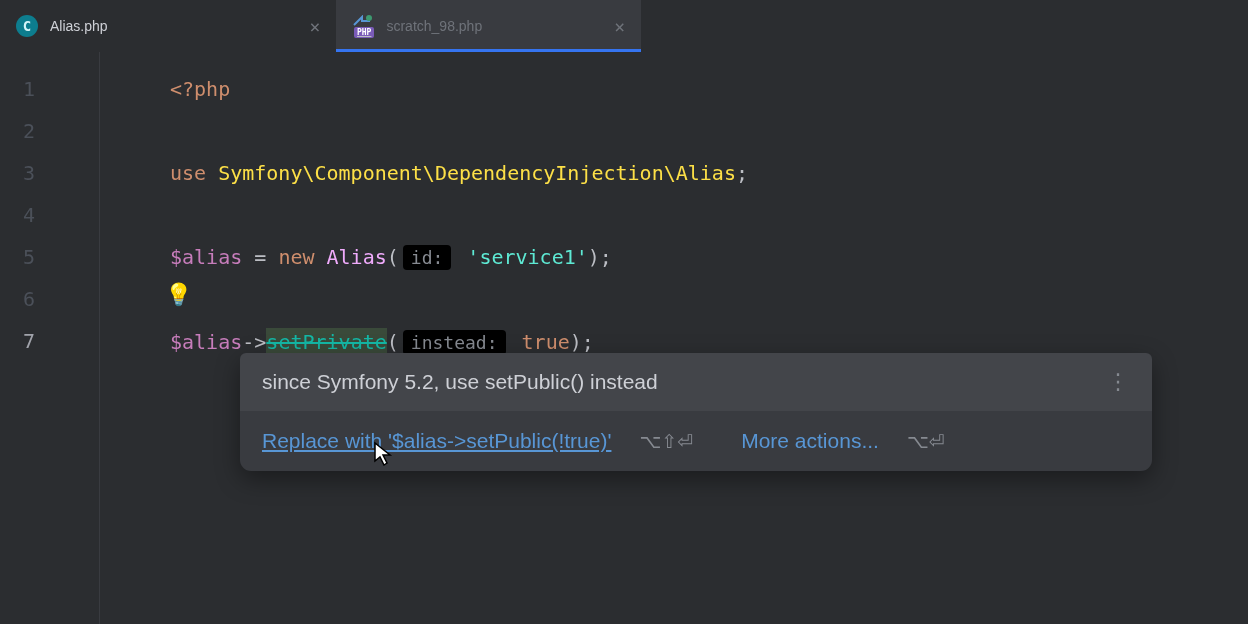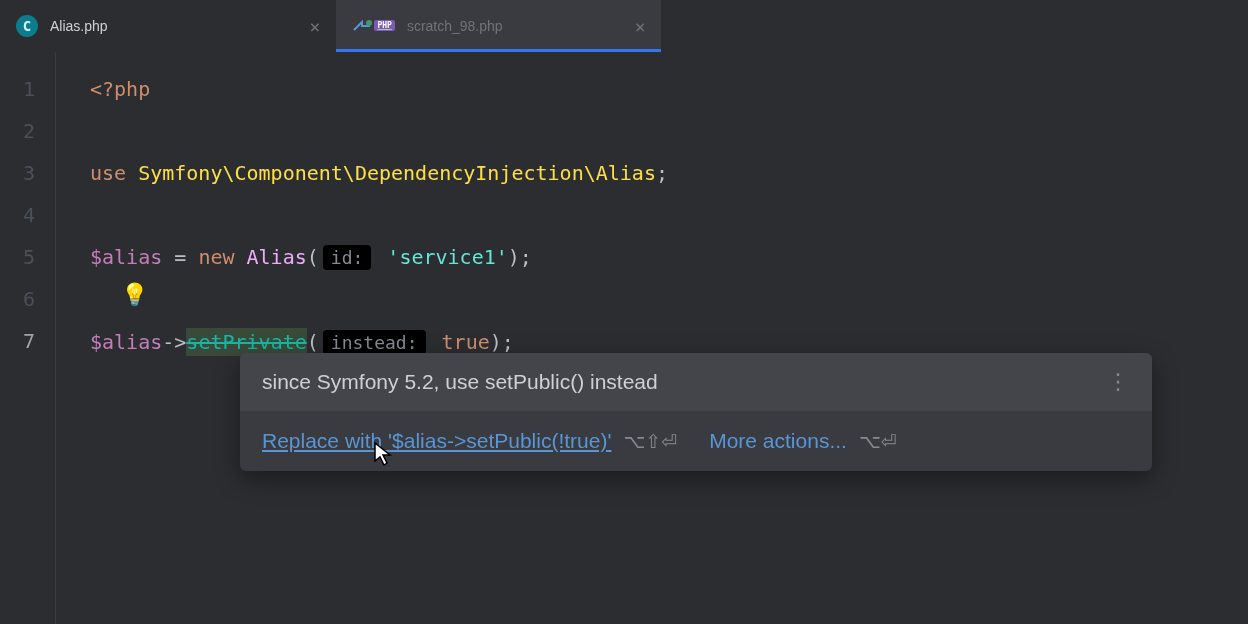"PHP" .tab-icon-php { align-items: flex-start -> flex-end; flex-direction: row -> column }
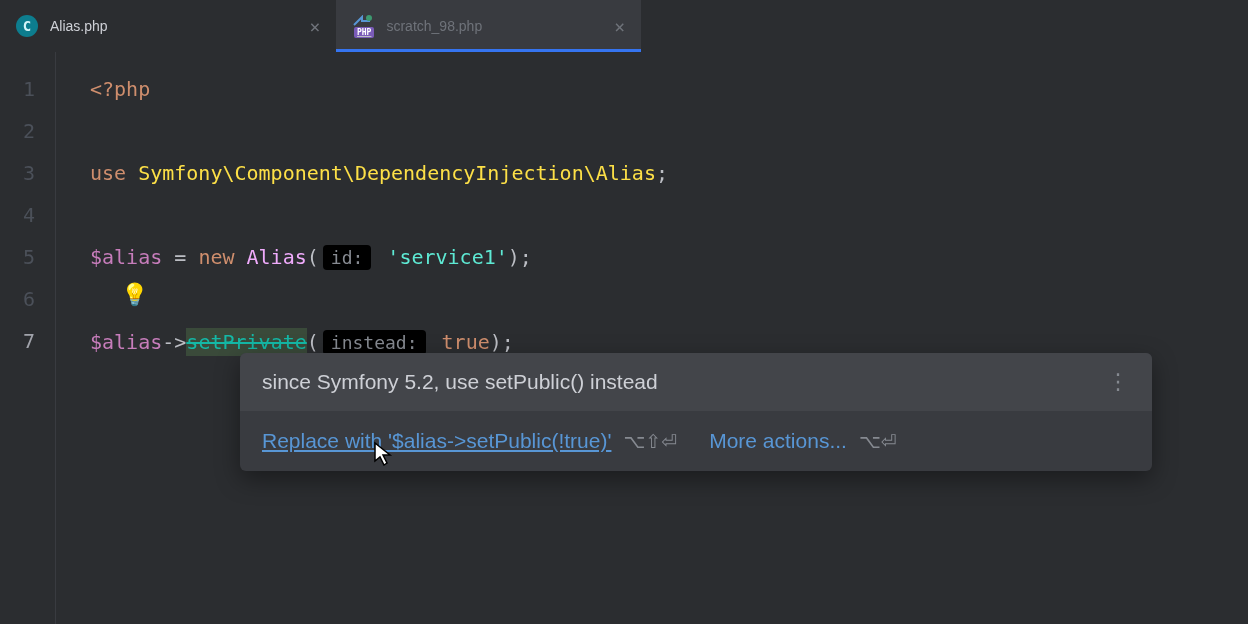"<?php" .code-area { margin-left: none -> 44px; padding-left: 34px -> 70px }
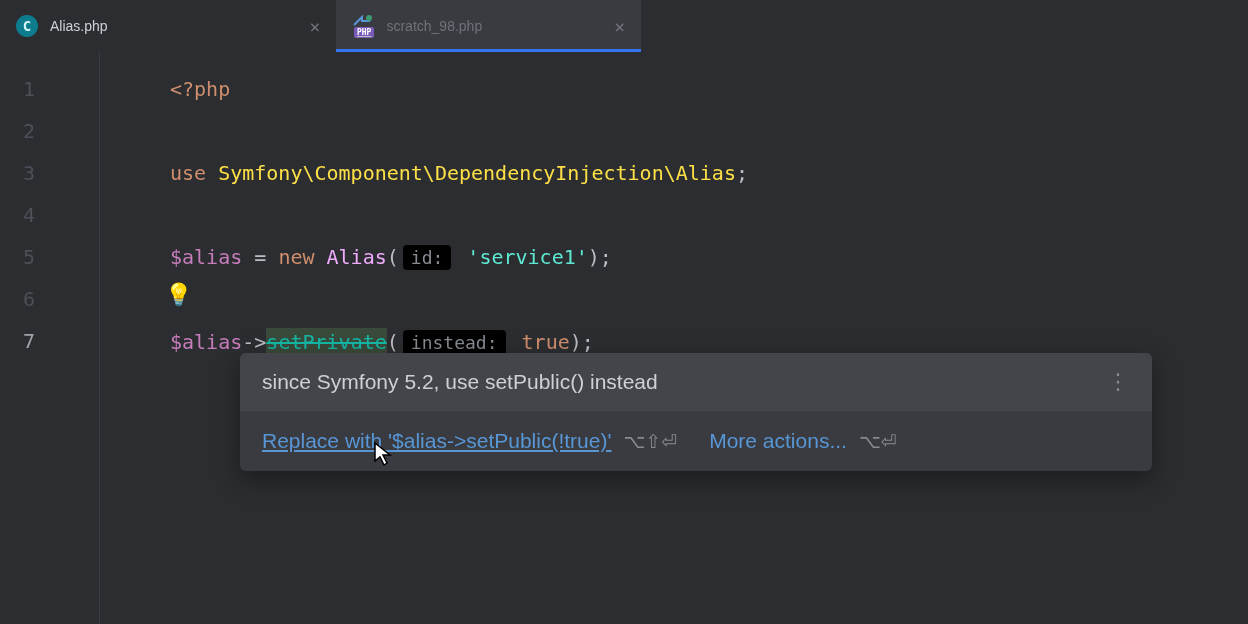"since Symfony 5.2, use setPublic()" .popup { border-radius: 6px -> 11px }
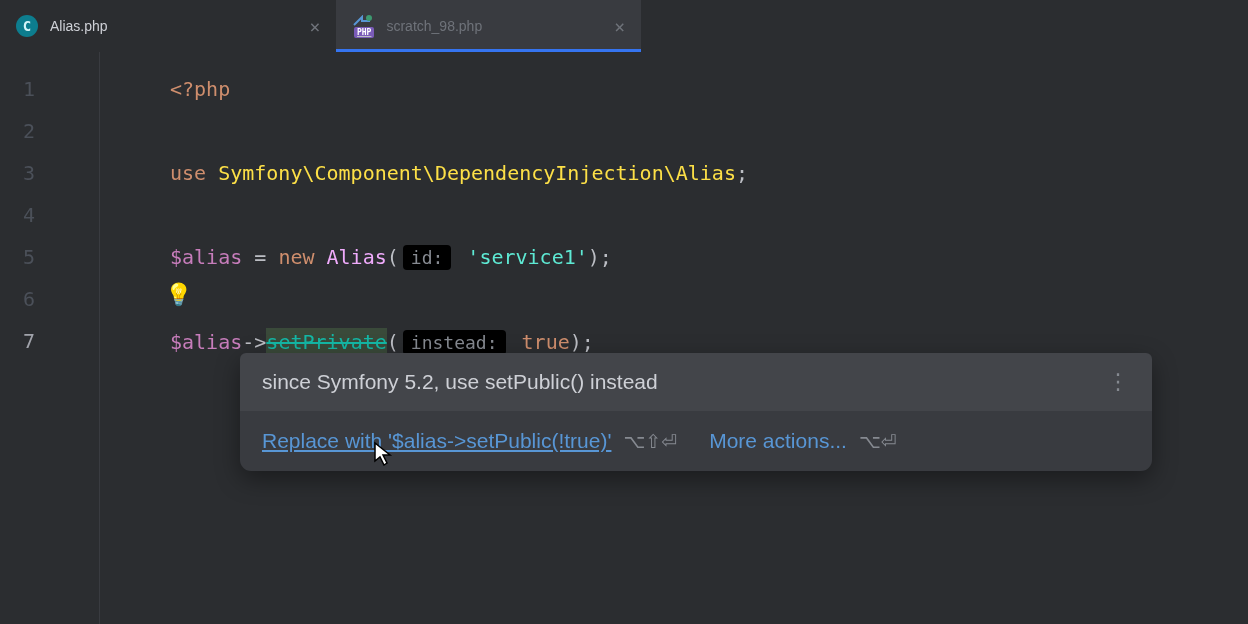"Replace with '$alias->setPublic(!true)'" .popup-body { gap: 12px -> 28px }
